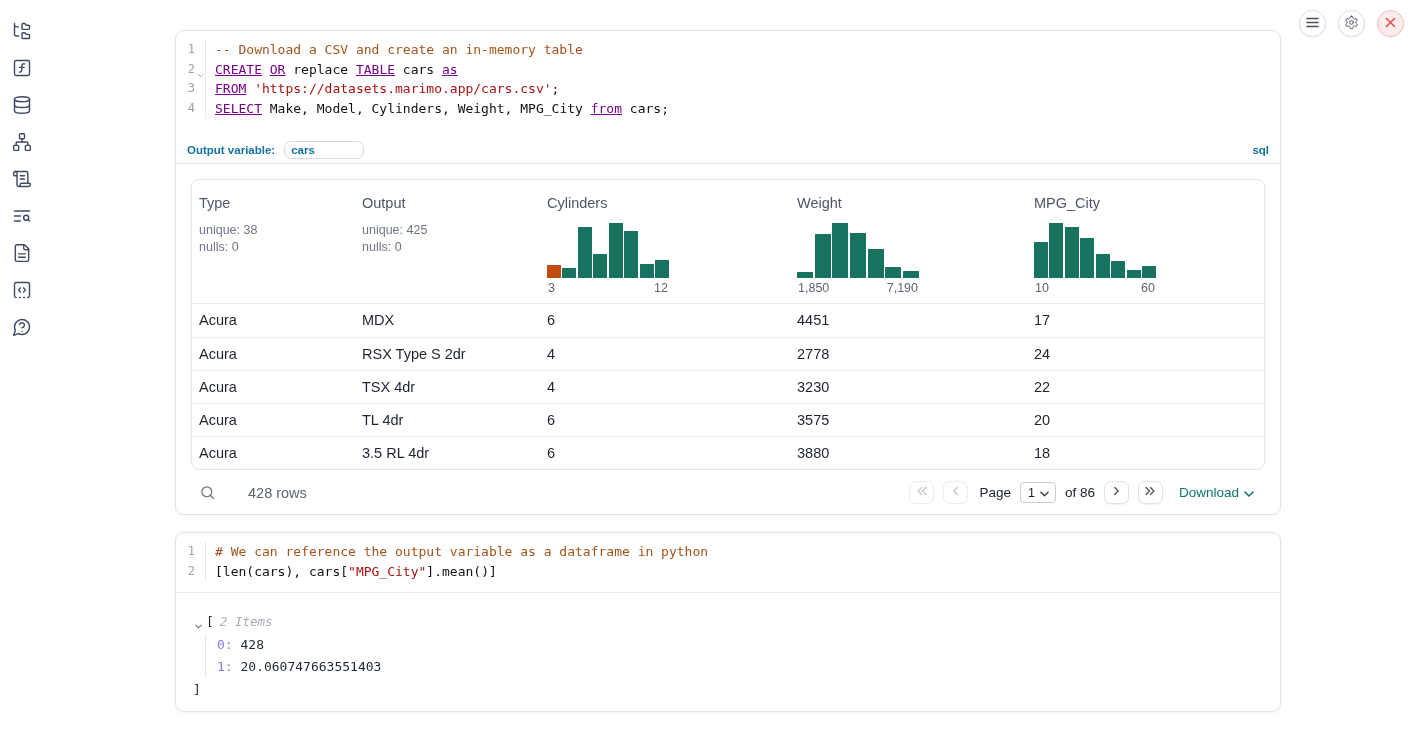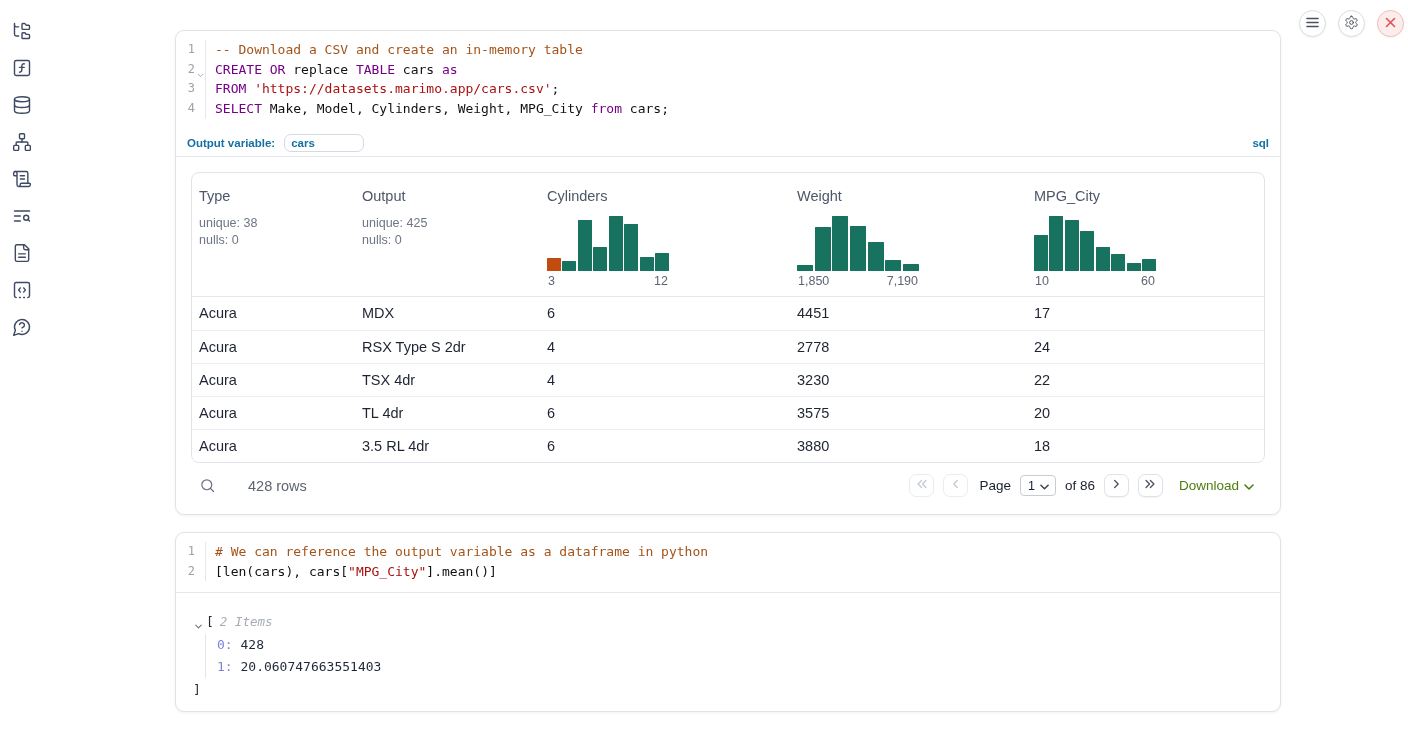"CREATE" .tok-keyword { text-decoration: none -> underline }
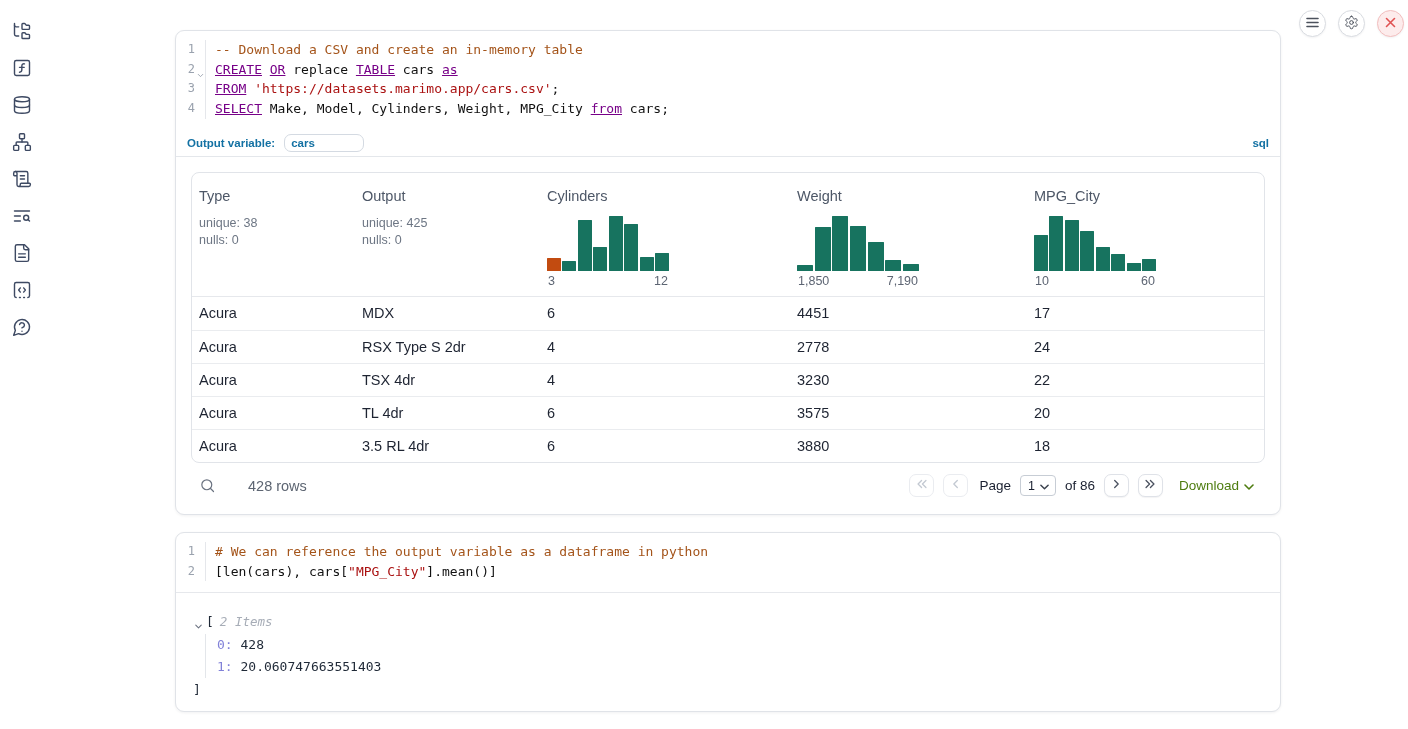"Output variable:" .outvar-bar { margin-top: 11px -> 18px }
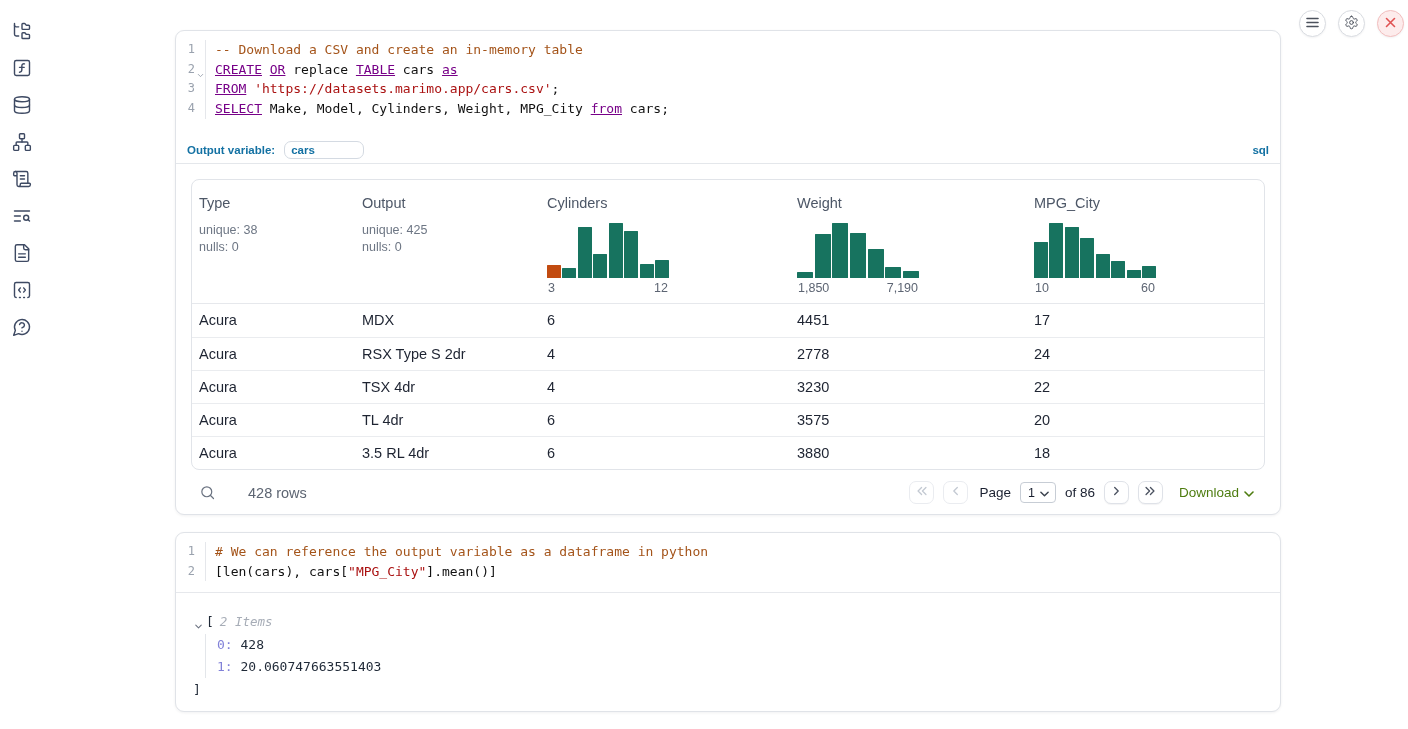"Download" .download { color: #4d7c0f -> #0f766e }
